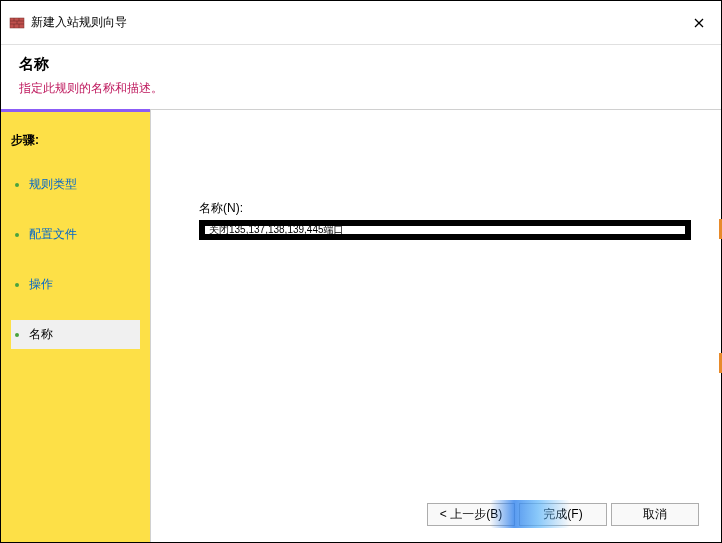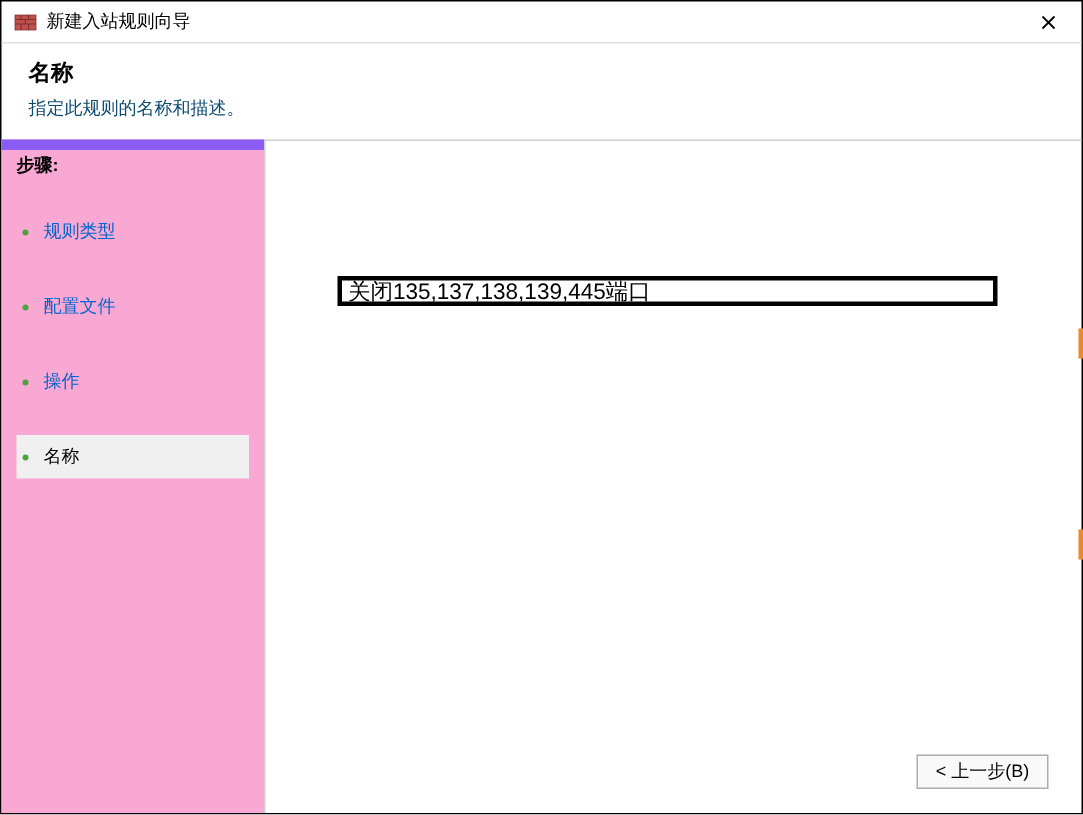"新建入站规则向导" .titlebar { height: 28px -> 44px }
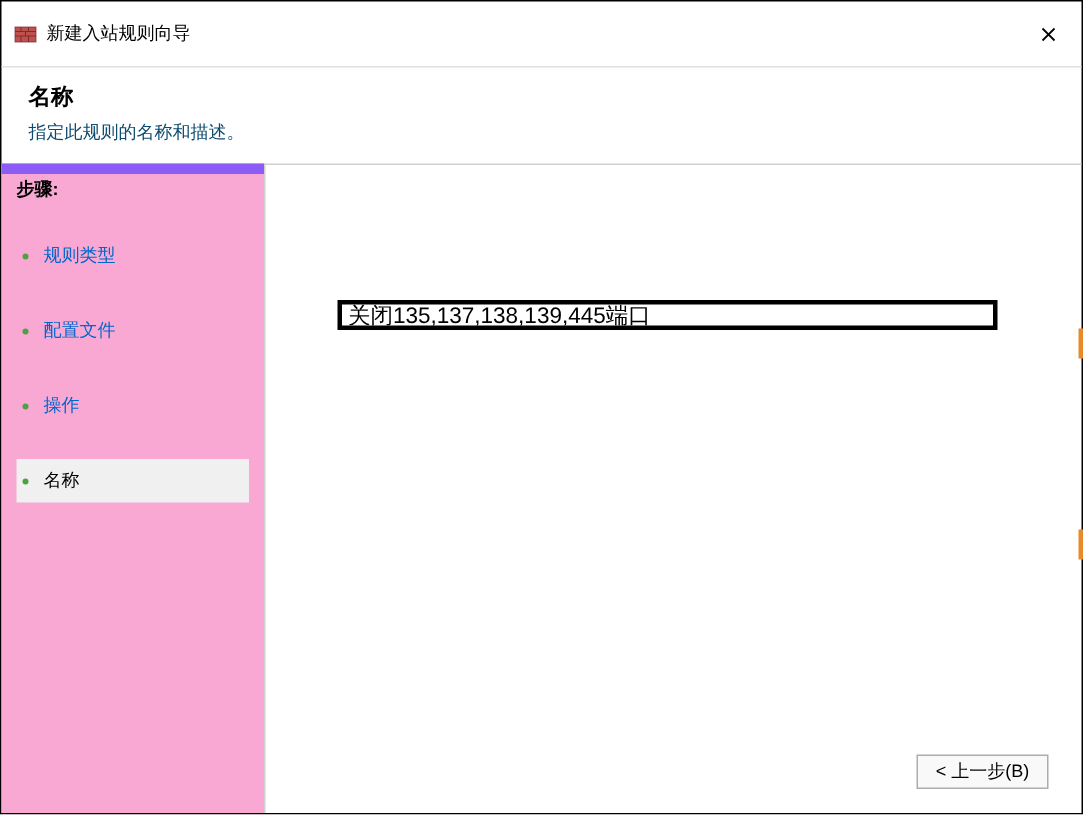"指定此规则的名称和描述。" .header p { color: #0c4a6e -> #be185d }
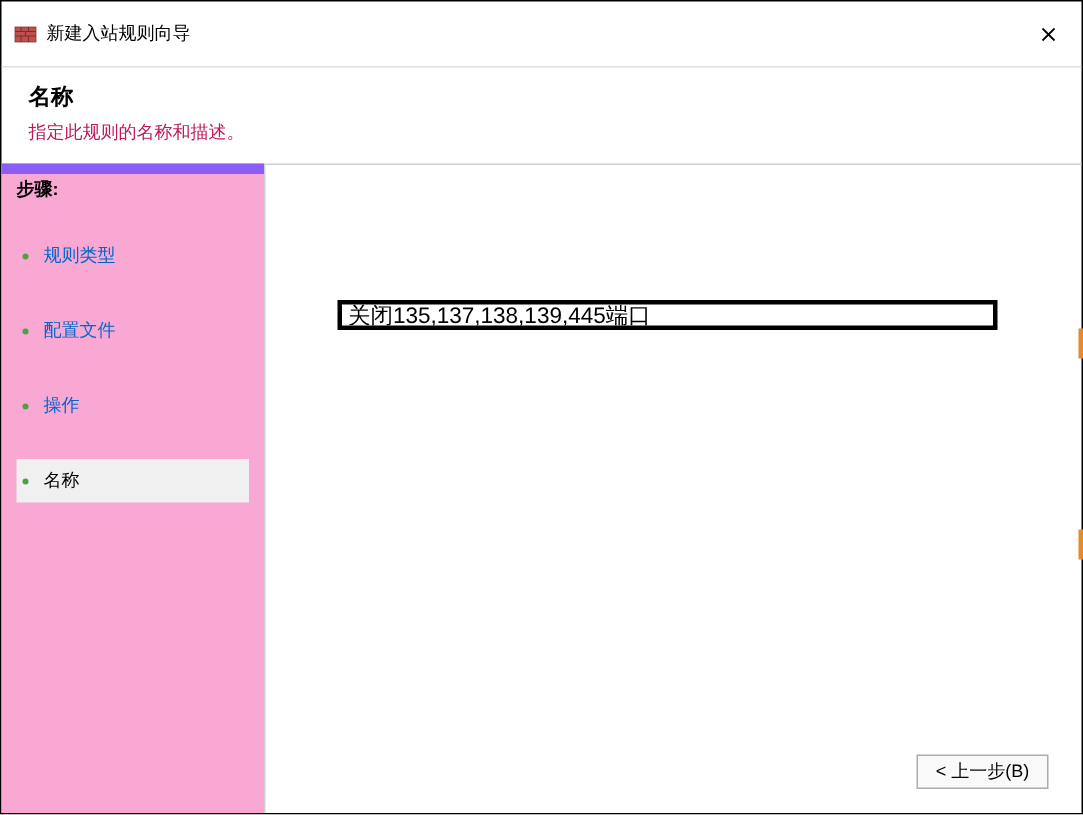"步骤:" .sidebar { background: #f9a8d4 -> #fde047; border-top: 7px solid #8b5cf6 -> 3px solid #8b5cf6; padding: 2px 10px -> 20px 10px }
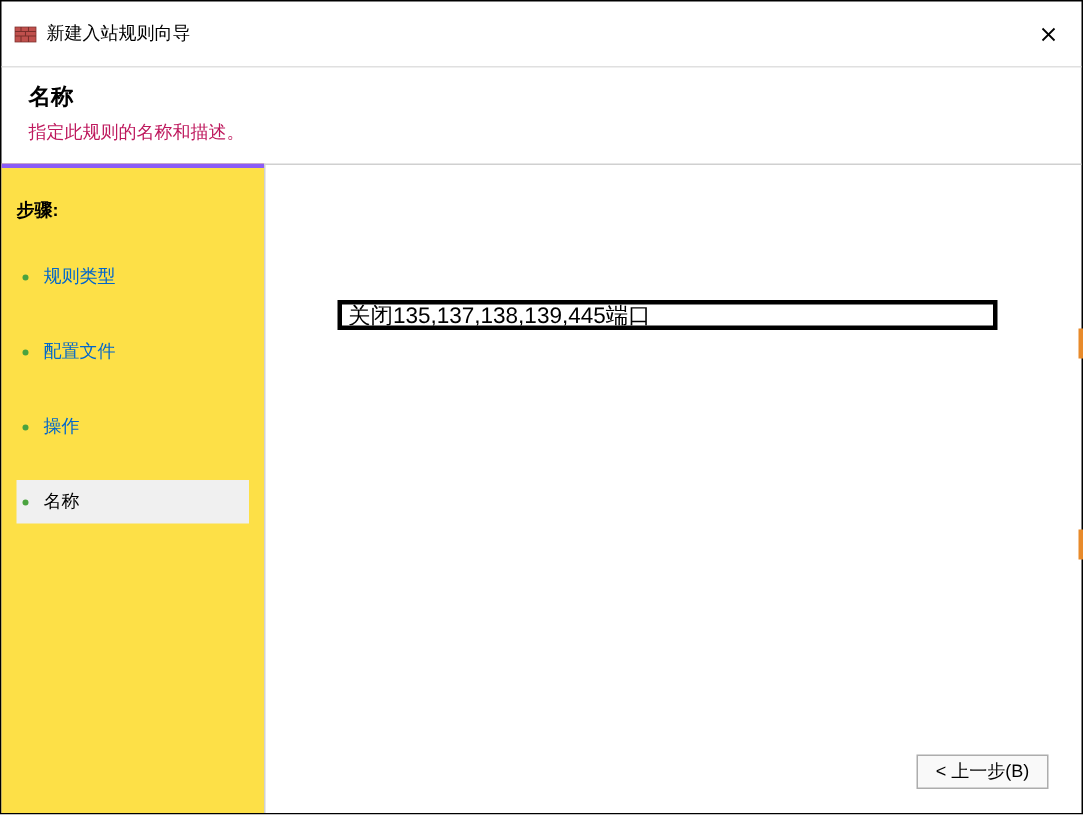"名称(N):" label.field-label { html: none -> <label>名称(N):</label> }
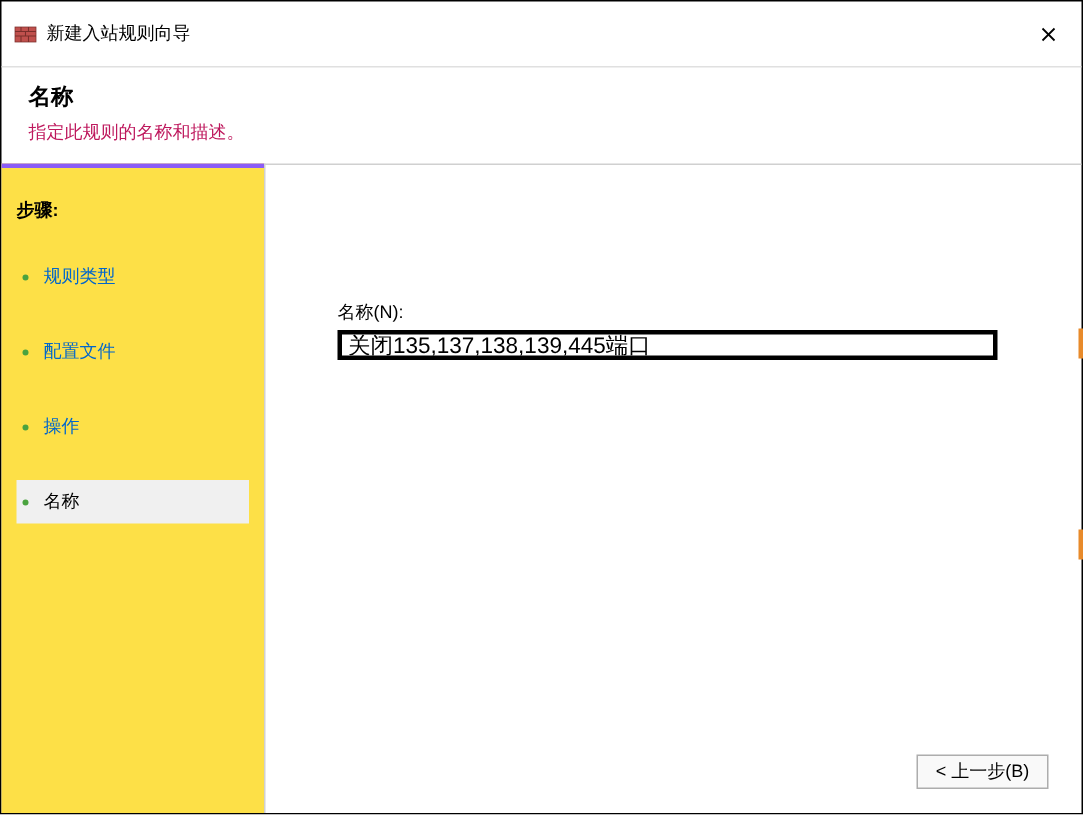"关闭135,137,138,139,445端口" input.name-input { border: 3px solid #000000 -> 6px solid #000000; font-size: 15px -> 10px; width: 440px -> 492px }
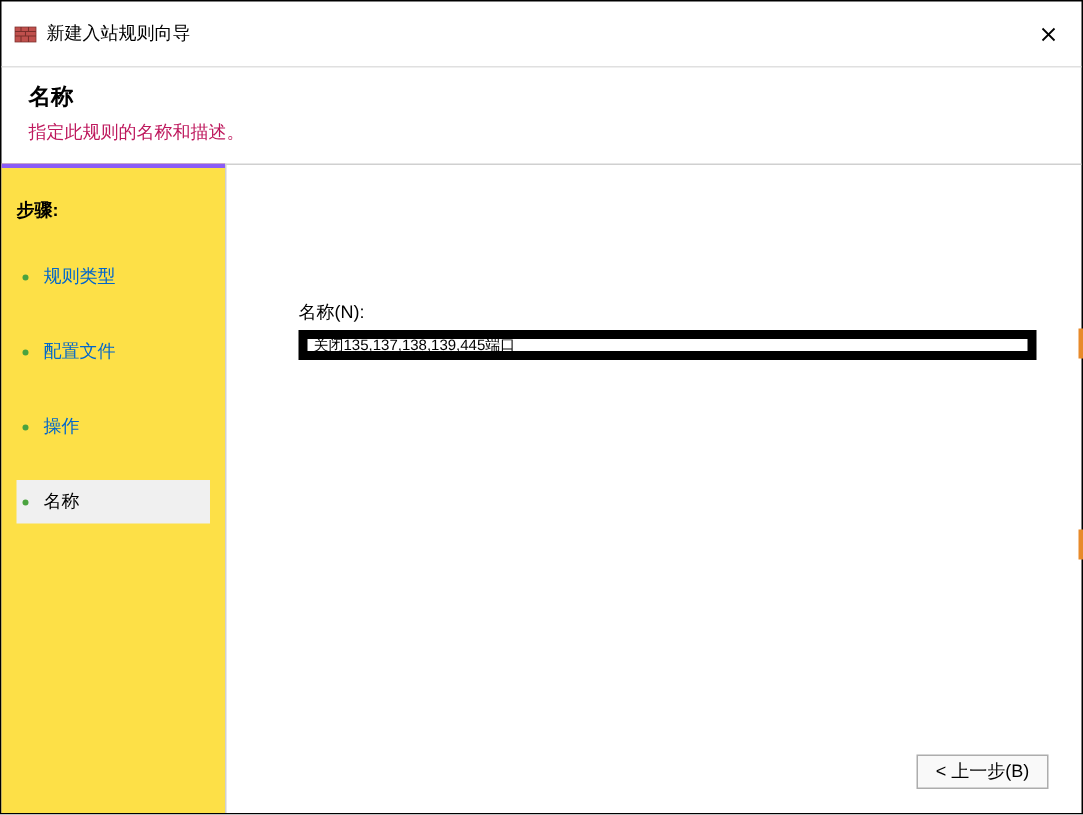"完成(F)" button.btn { html: none -> <button>完成(F)</button> }
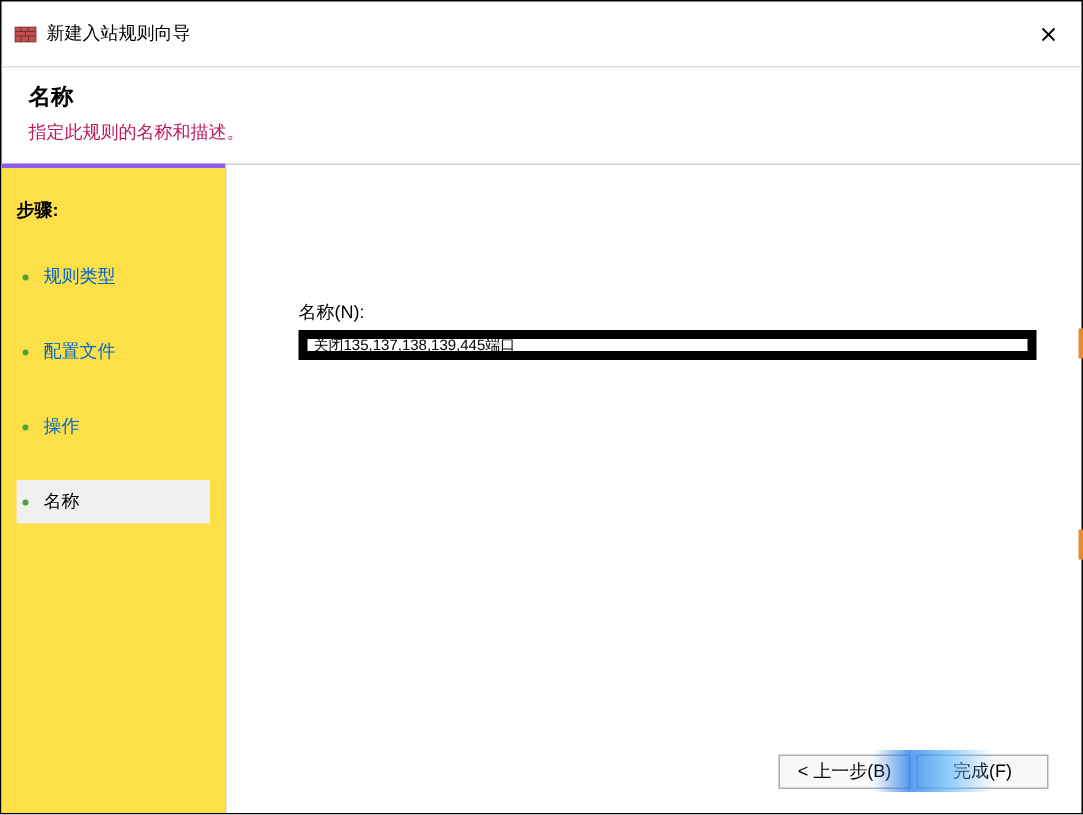"取消" button.btn { html: none -> <button>取消</button> }
